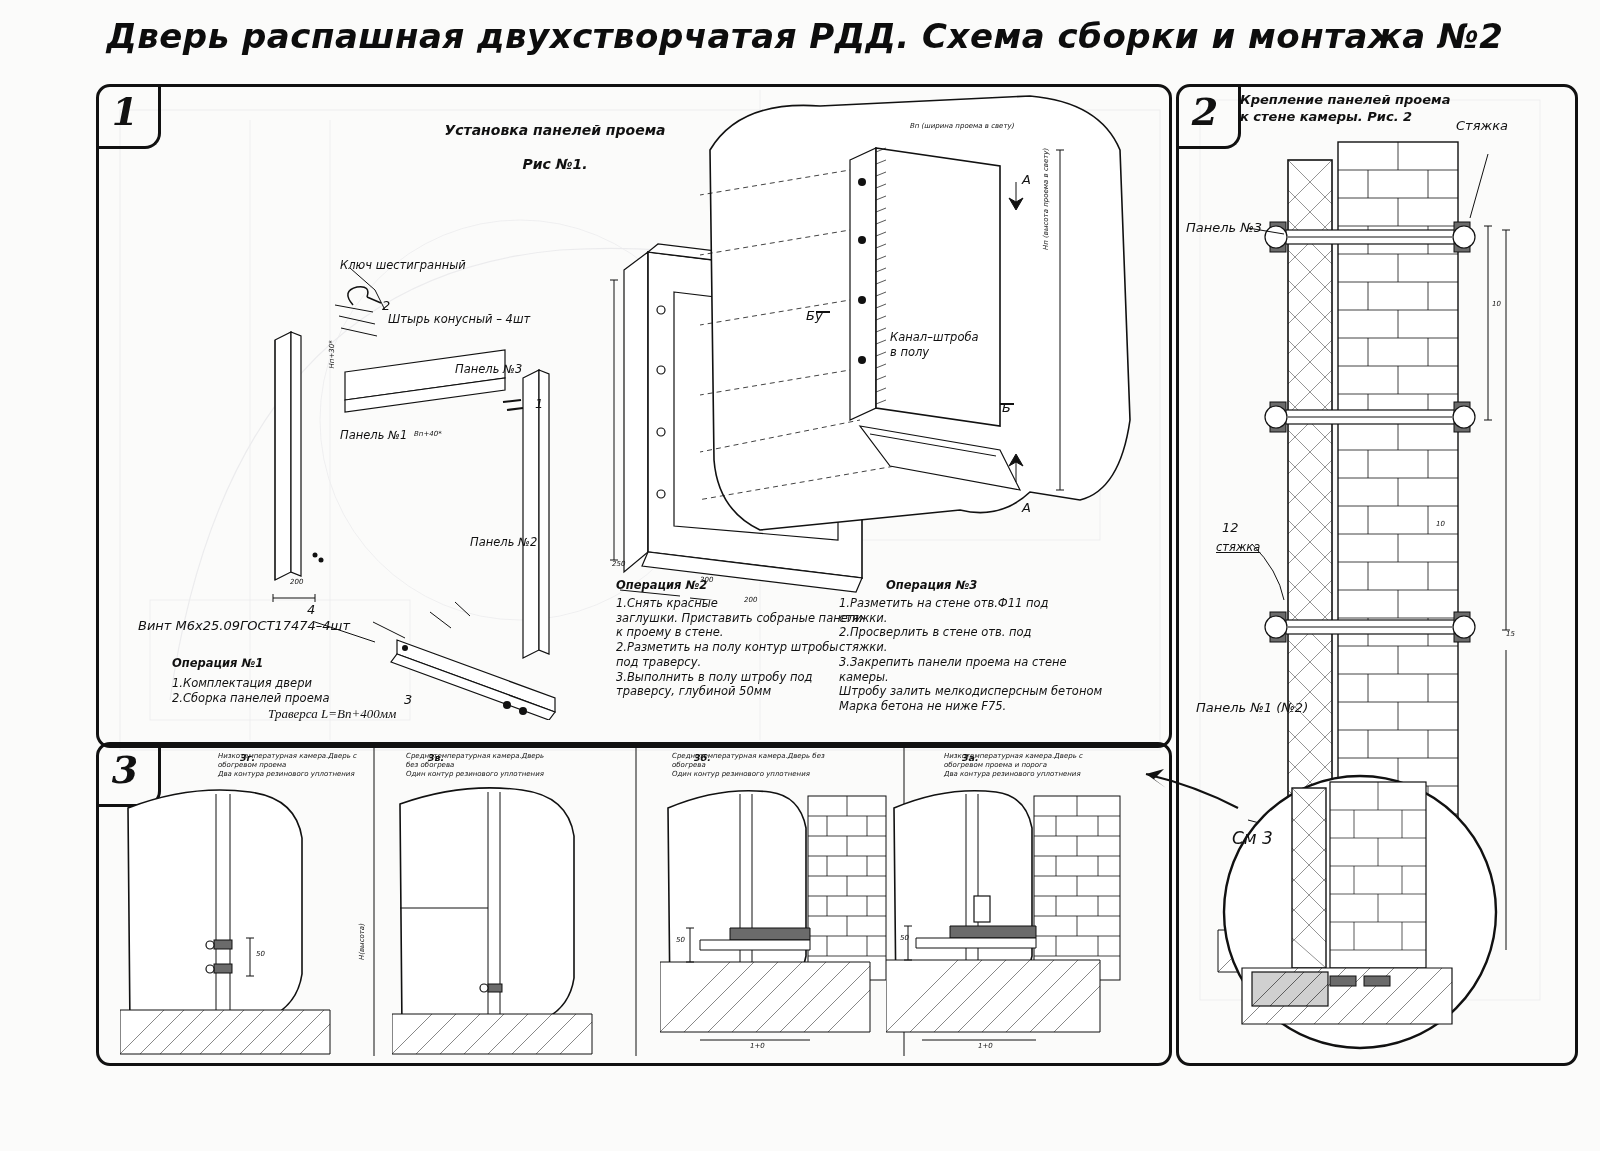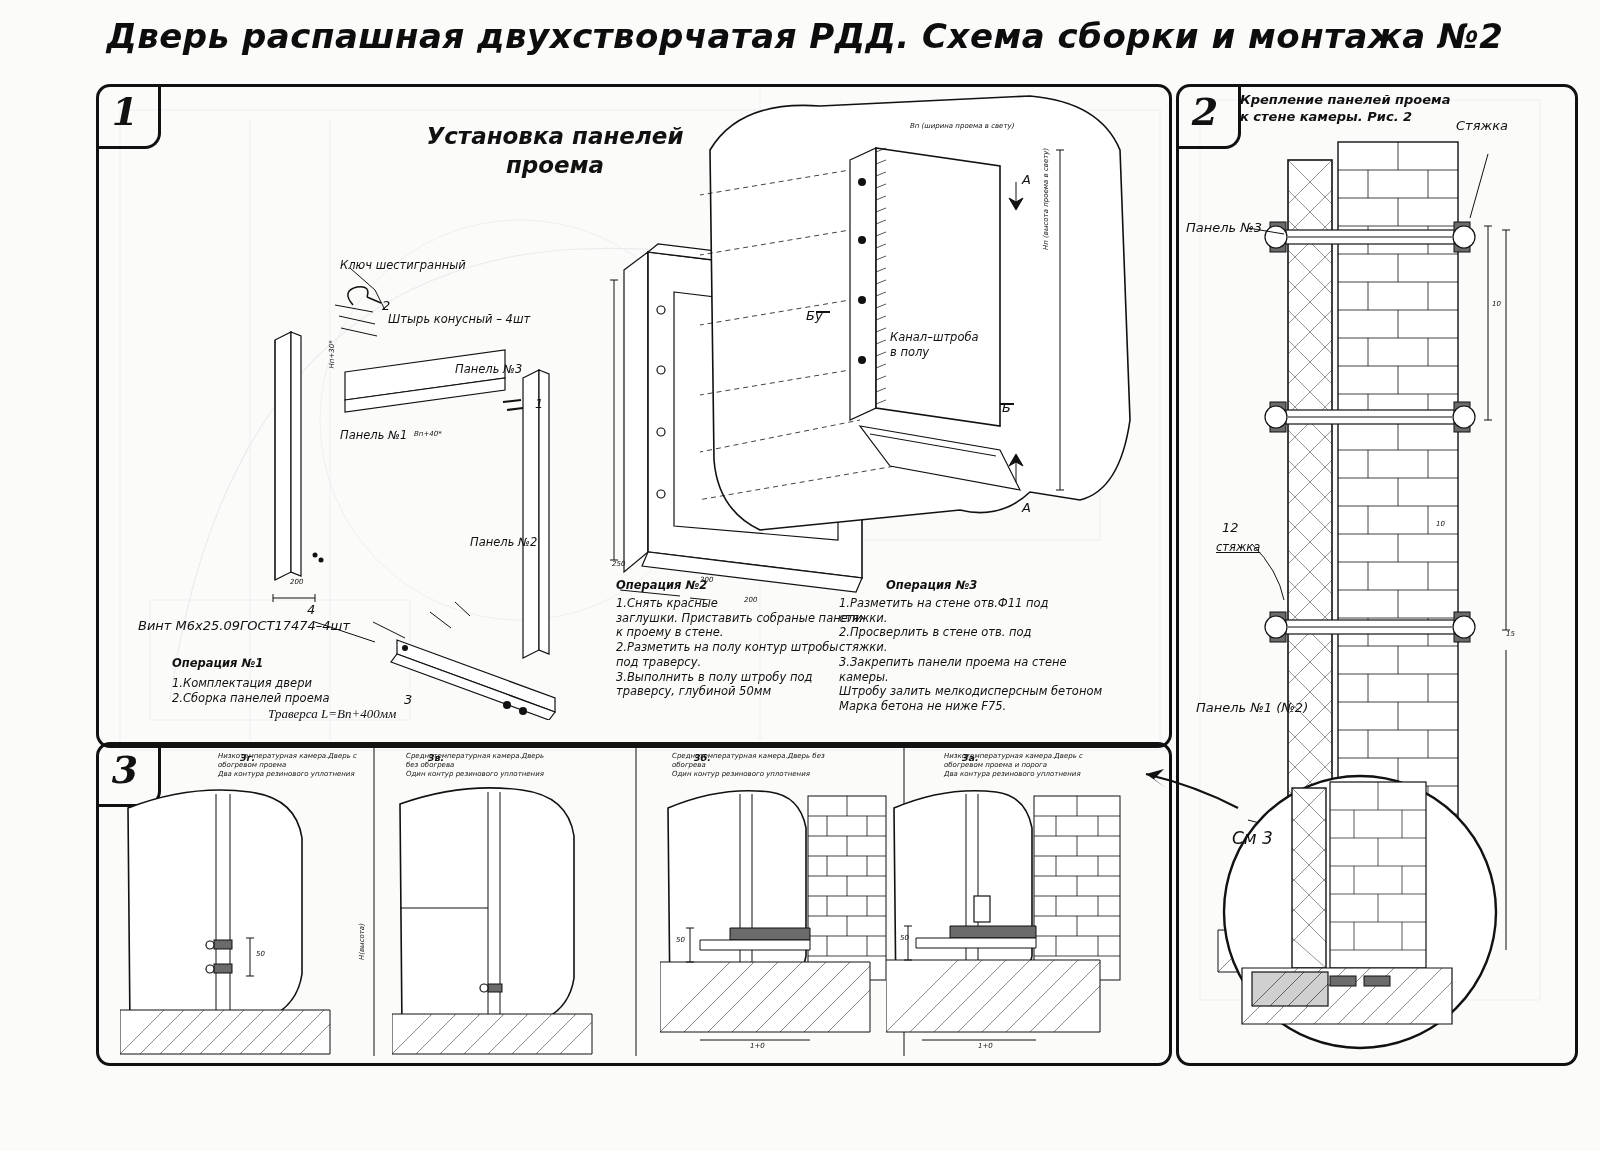"Установка панелей проема" .t-xl { font-size: 23px -> 14px }
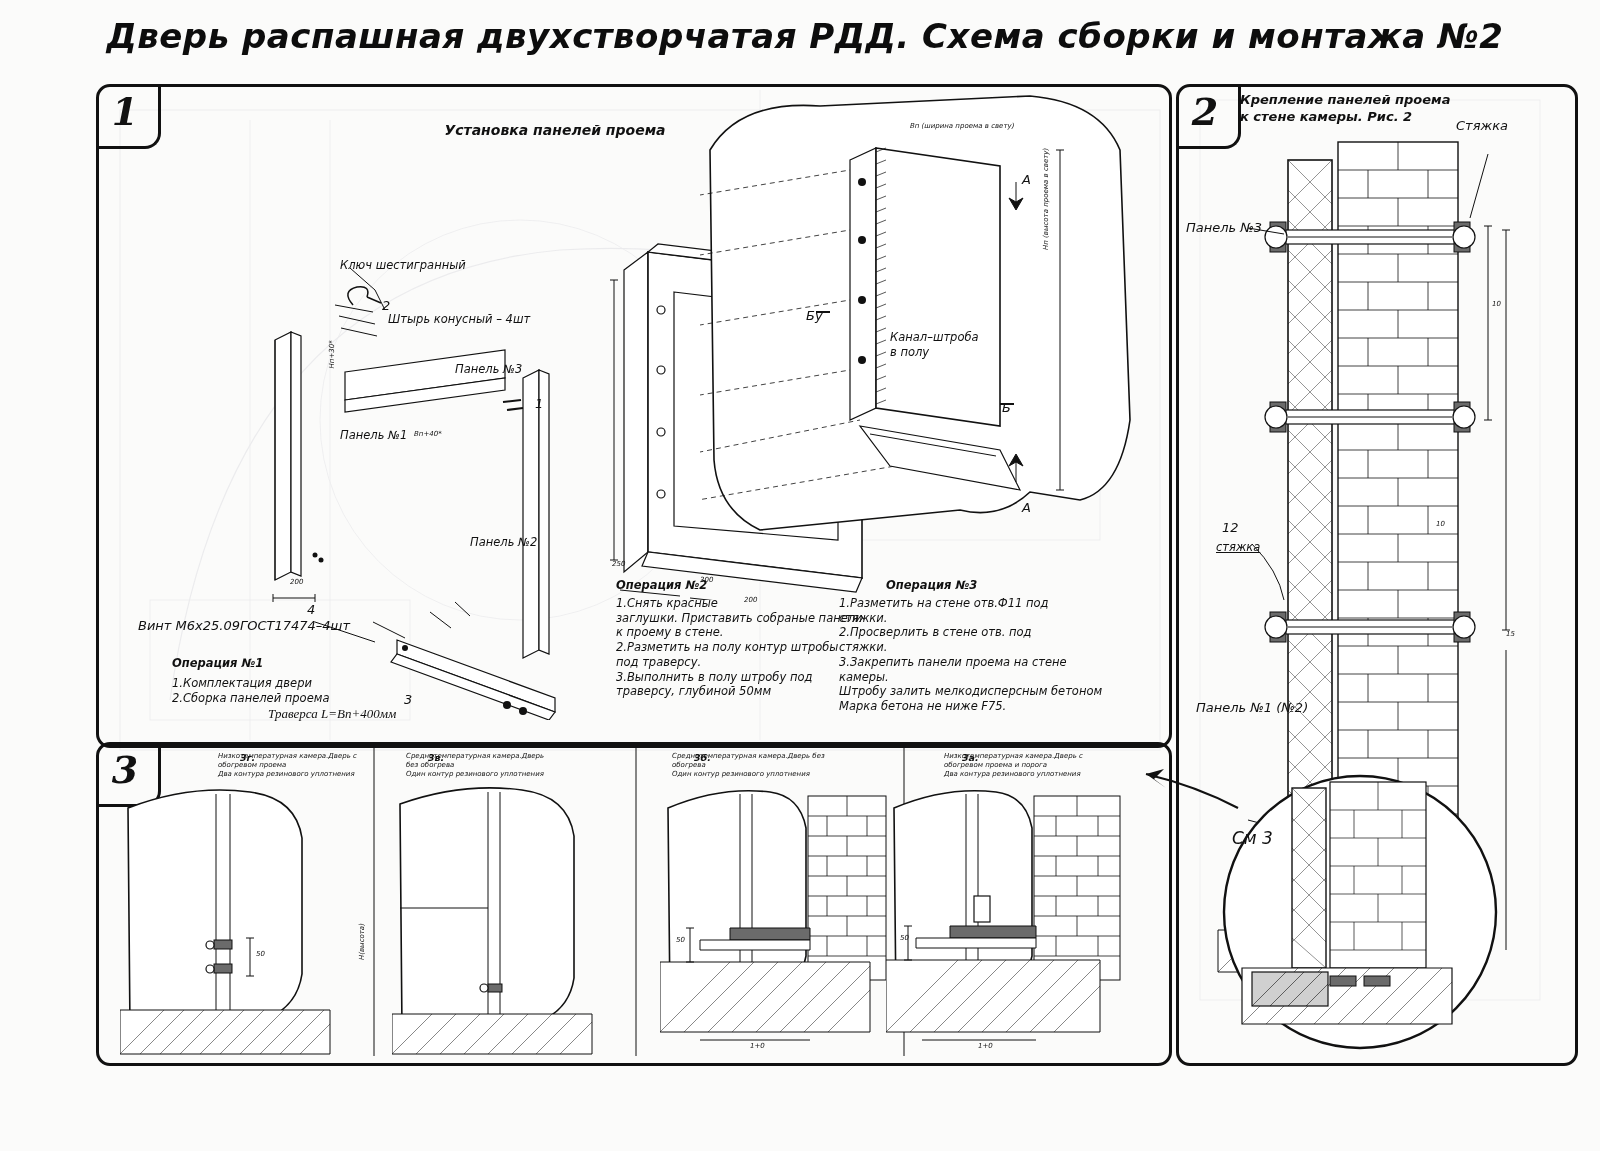"Рис №1." div.ann { html: none -> <div>Рис №1.</div> }
